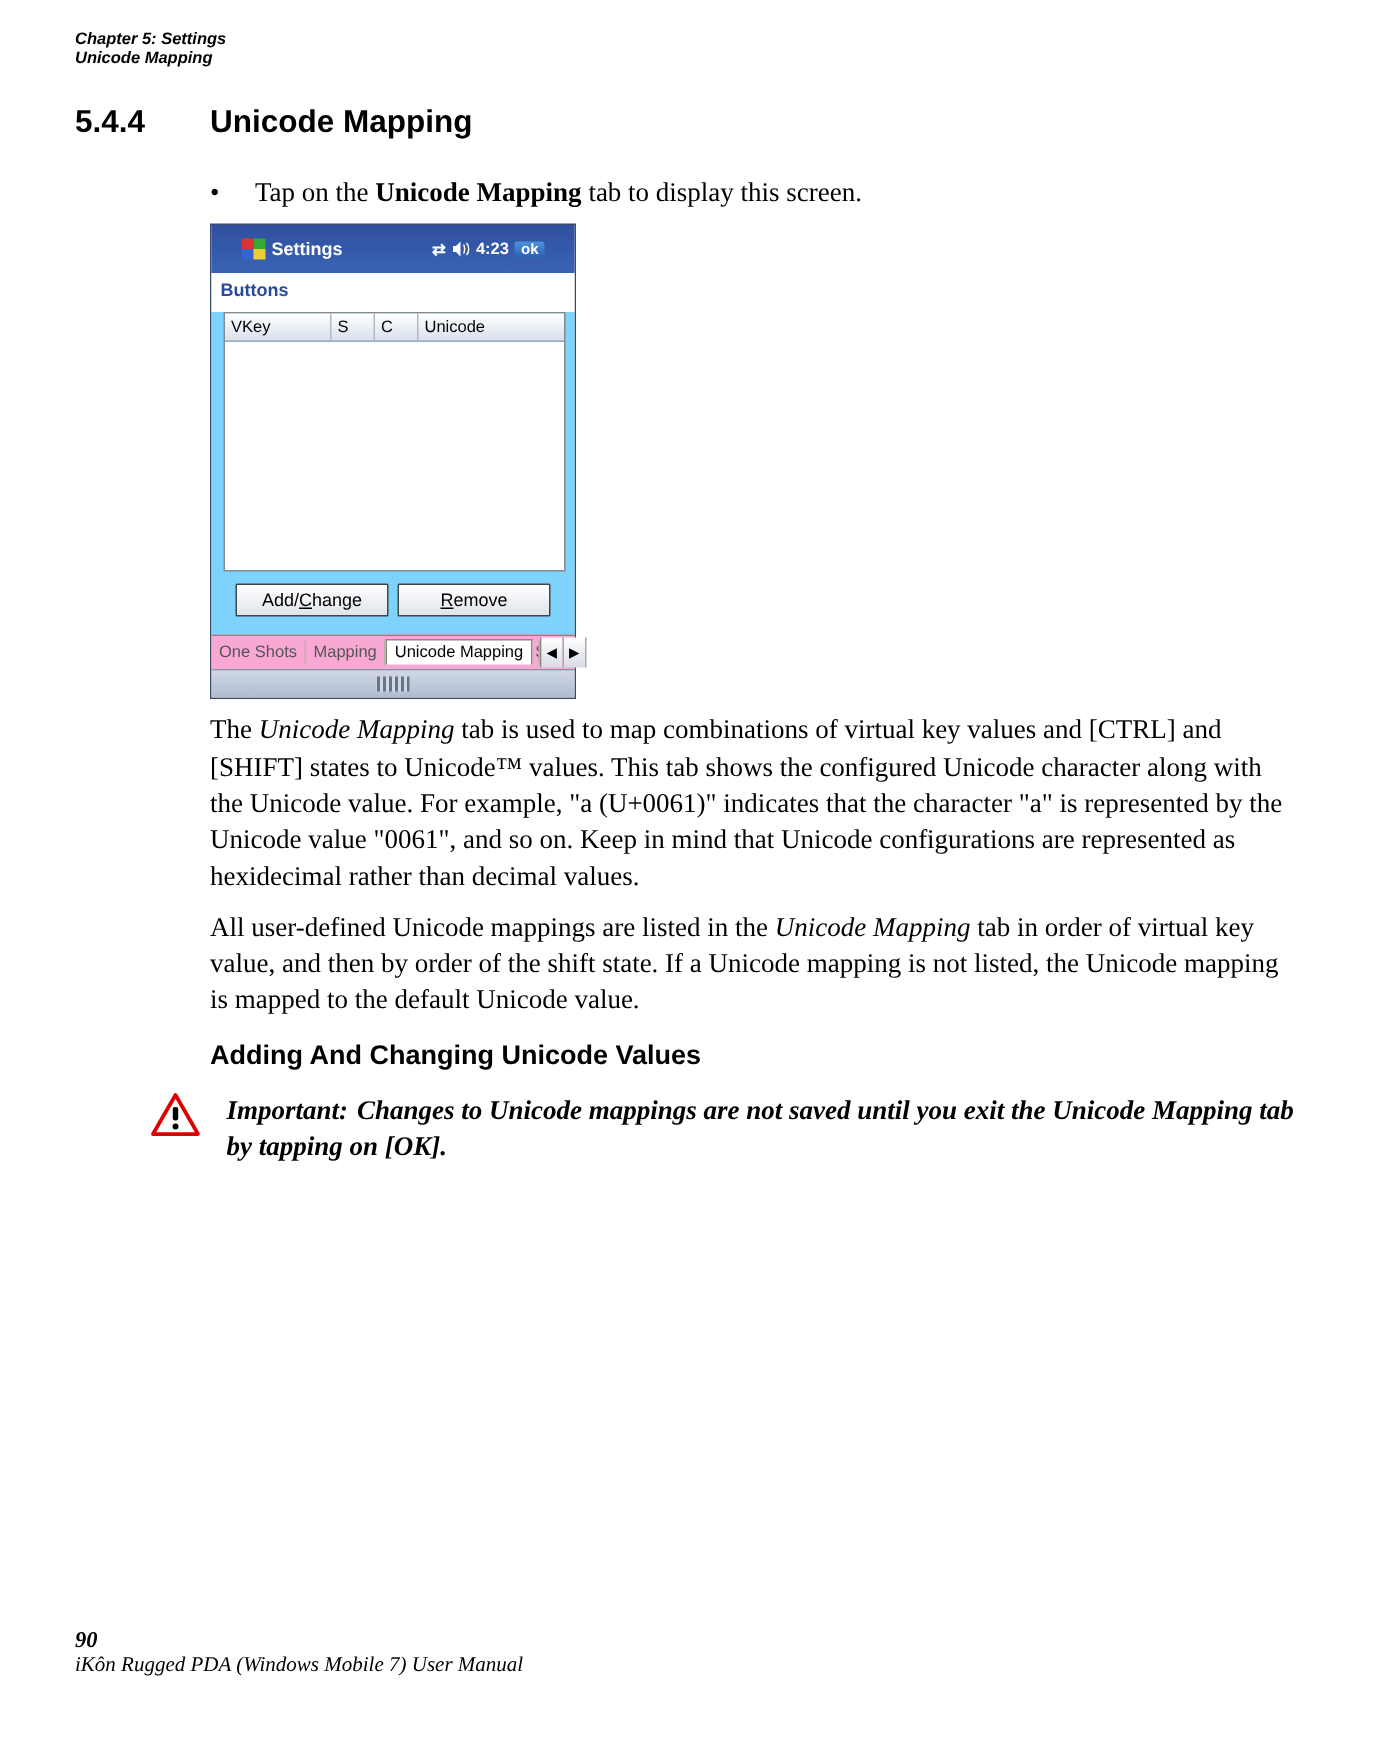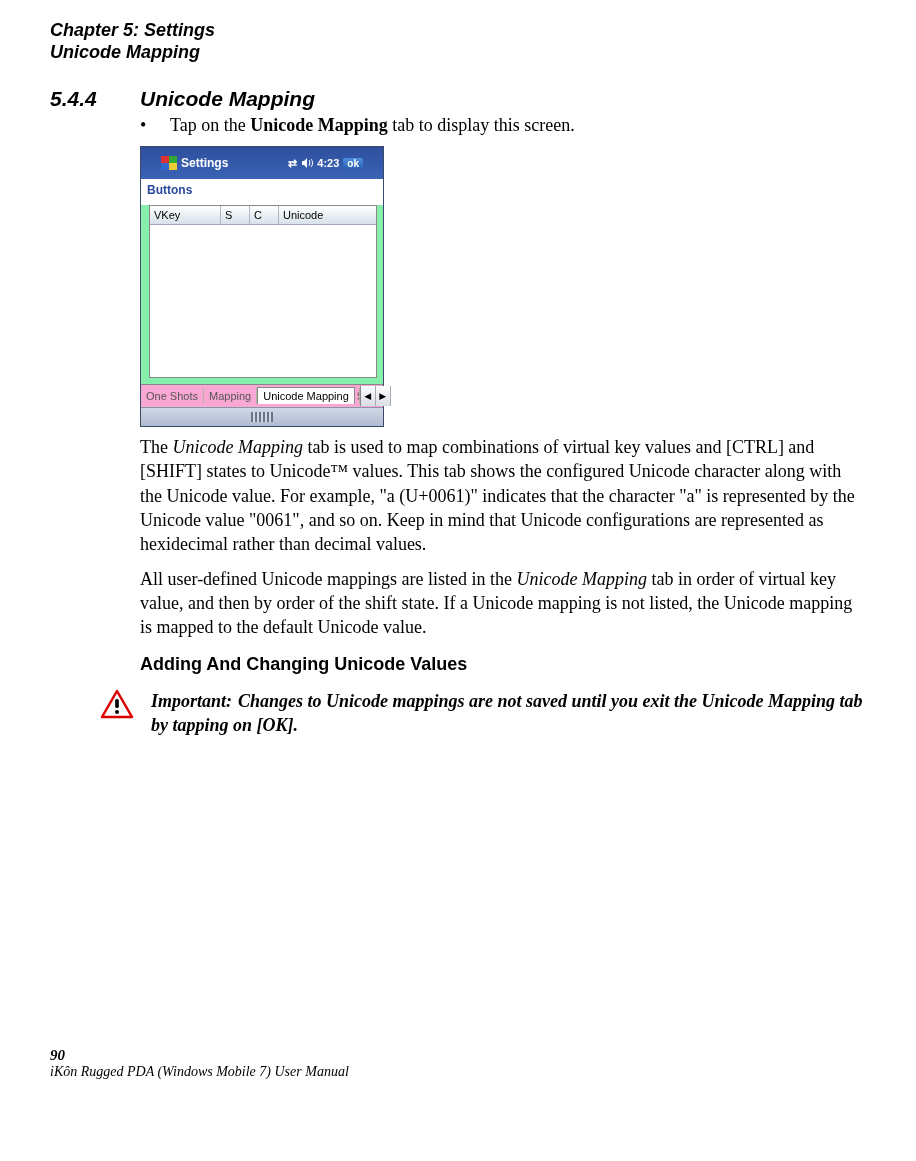"Chapter 5: Settings" .header-left { font-size: 18px -> 11px }
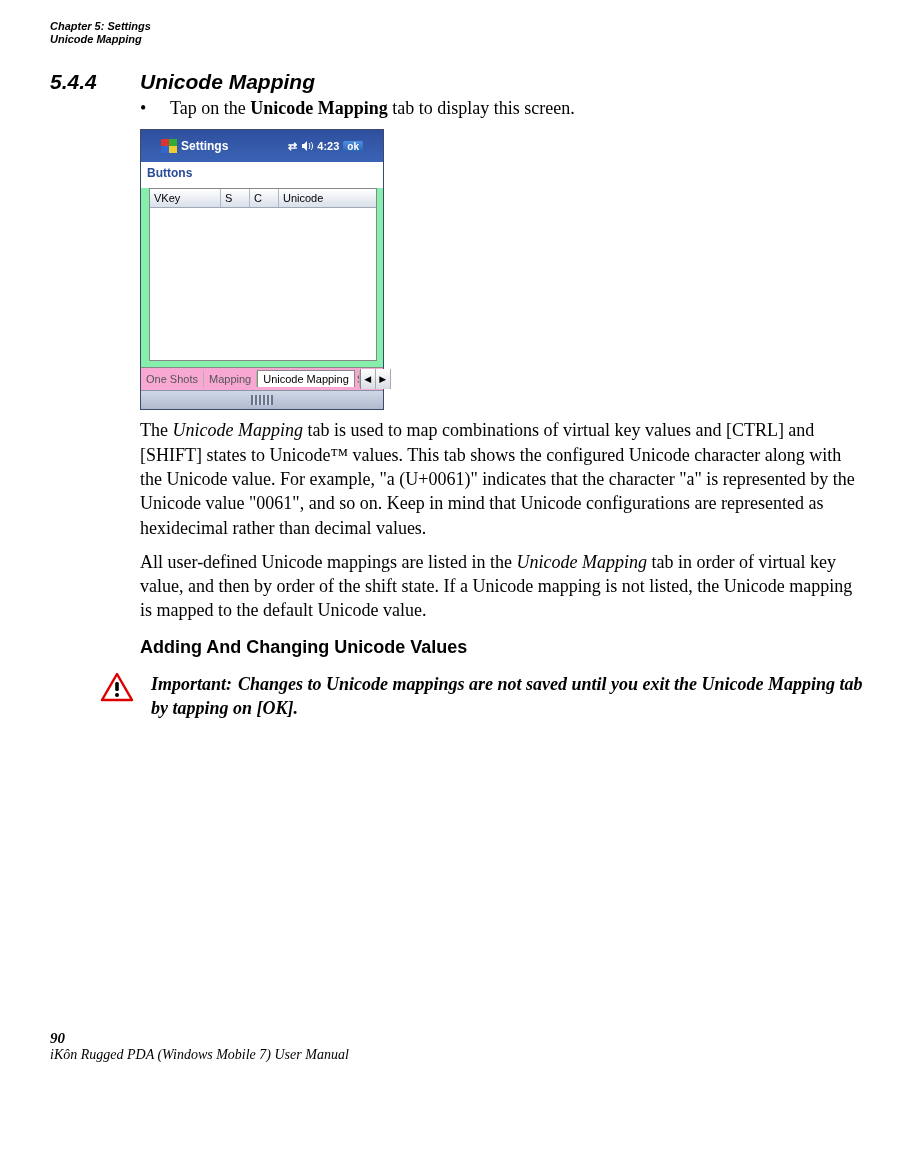"5.4.4" .section-number-row { font-style: italic -> none; margin-bottom: 4px -> 24px }
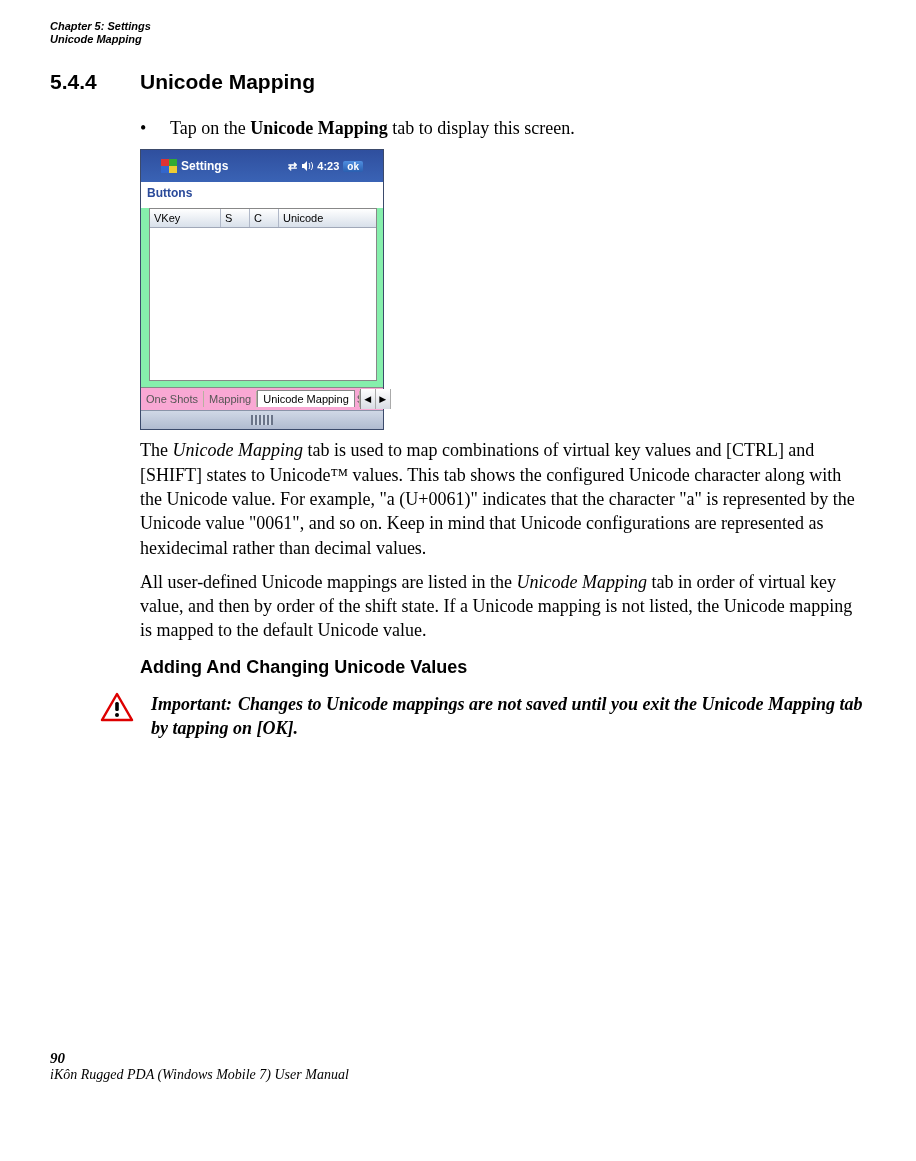"VKey" .ss-content { background: #86efac -> #7dd3fc }
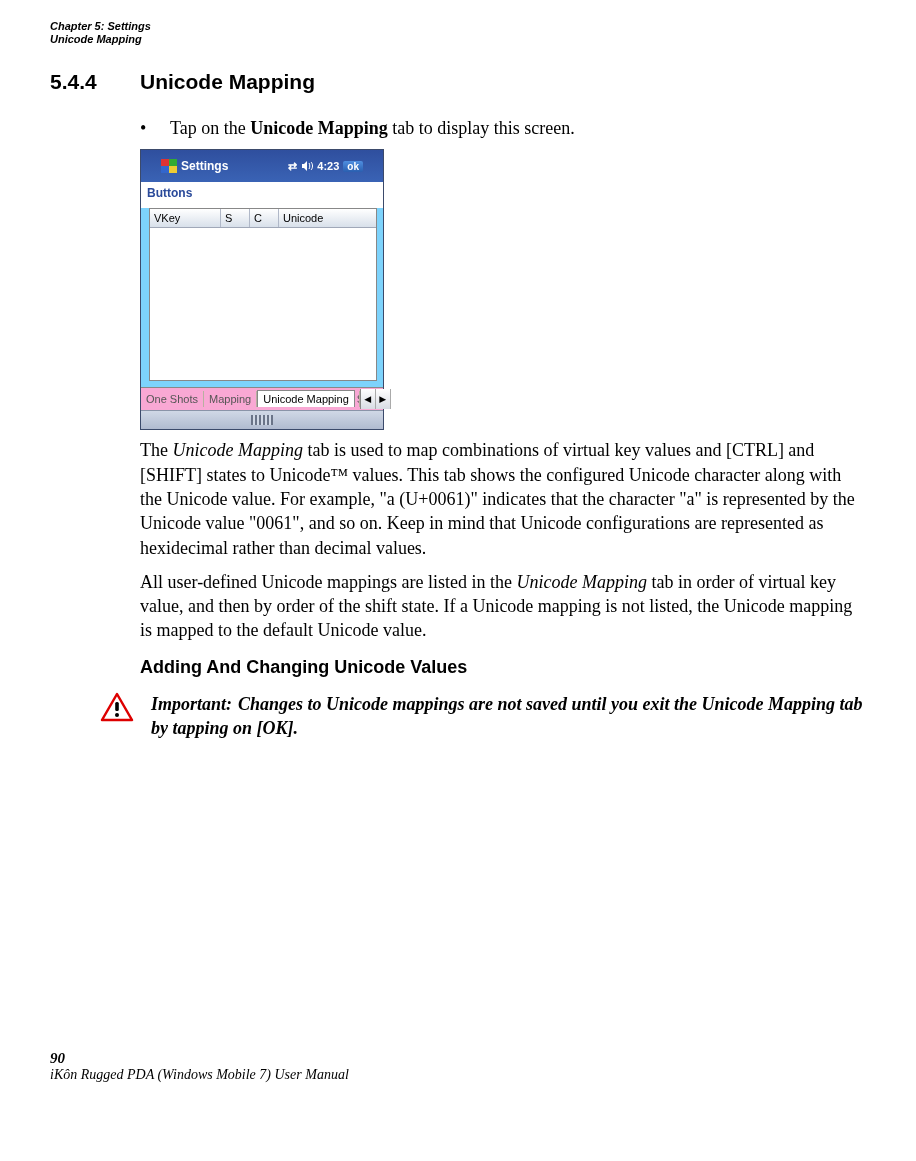"Add/Change" div.ss-btnrow { html: none -> <div> <div> <span>Add/</span><span>C</span><span>hange</span> </div> <div> <span>R</span><span>emove</span> </div> </div> }
